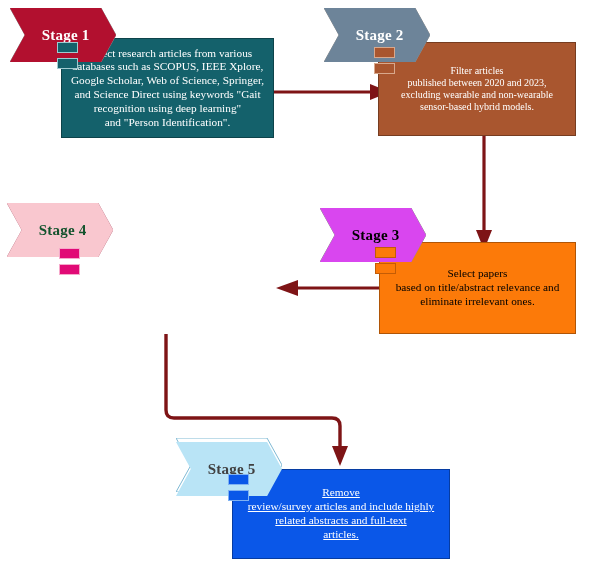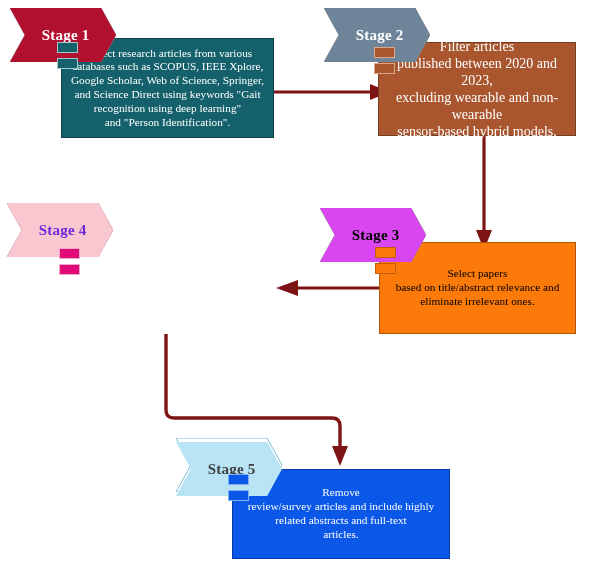"Filter articles" div.stage-box { font-size: 14px -> 10px }
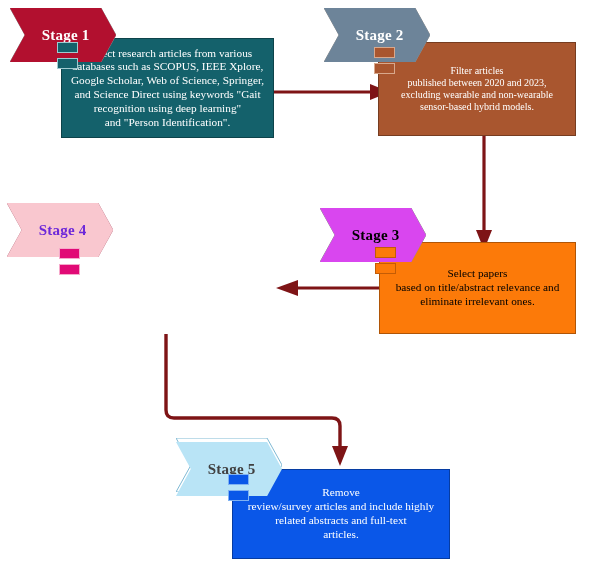"Stage 4" div.stage-banner { color: #6d28d9 -> #14532d }
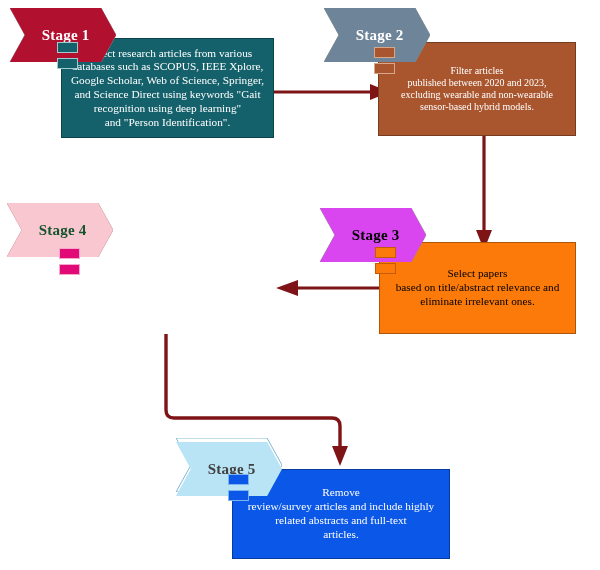"Remove" div.stage-box { text-decoration: none -> underline }
